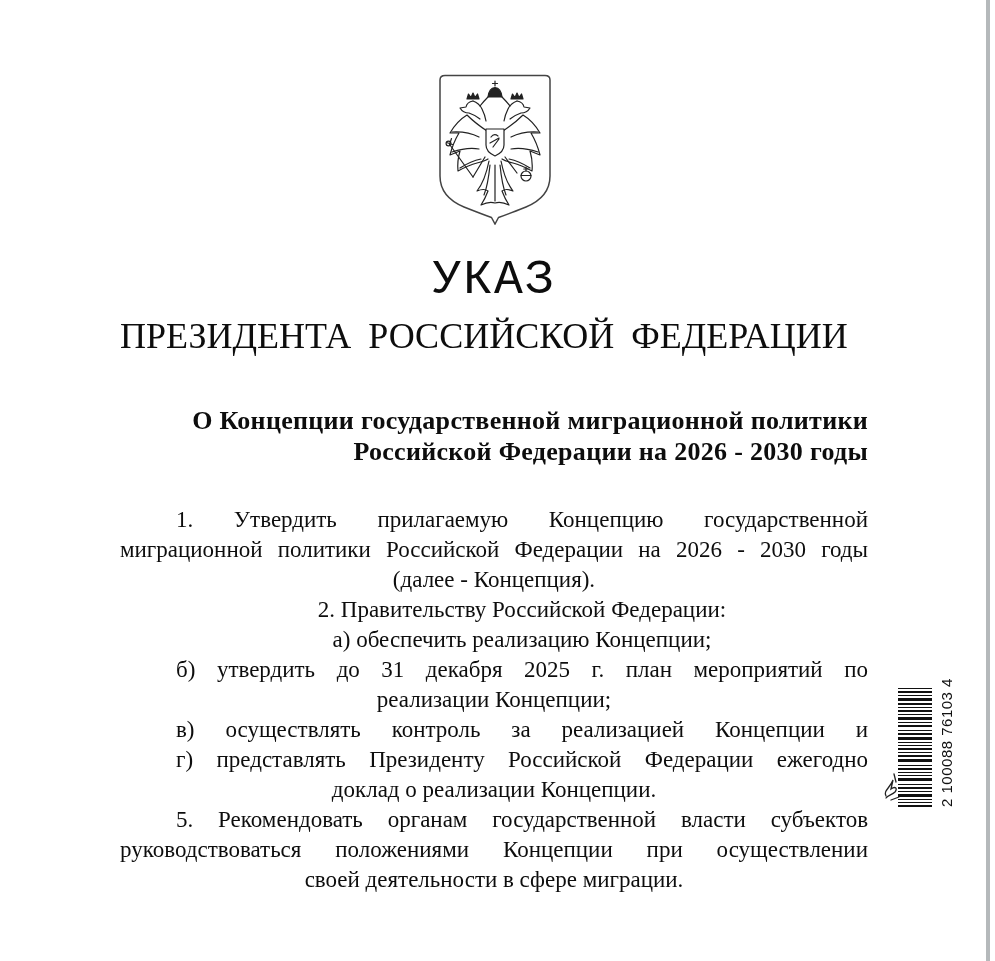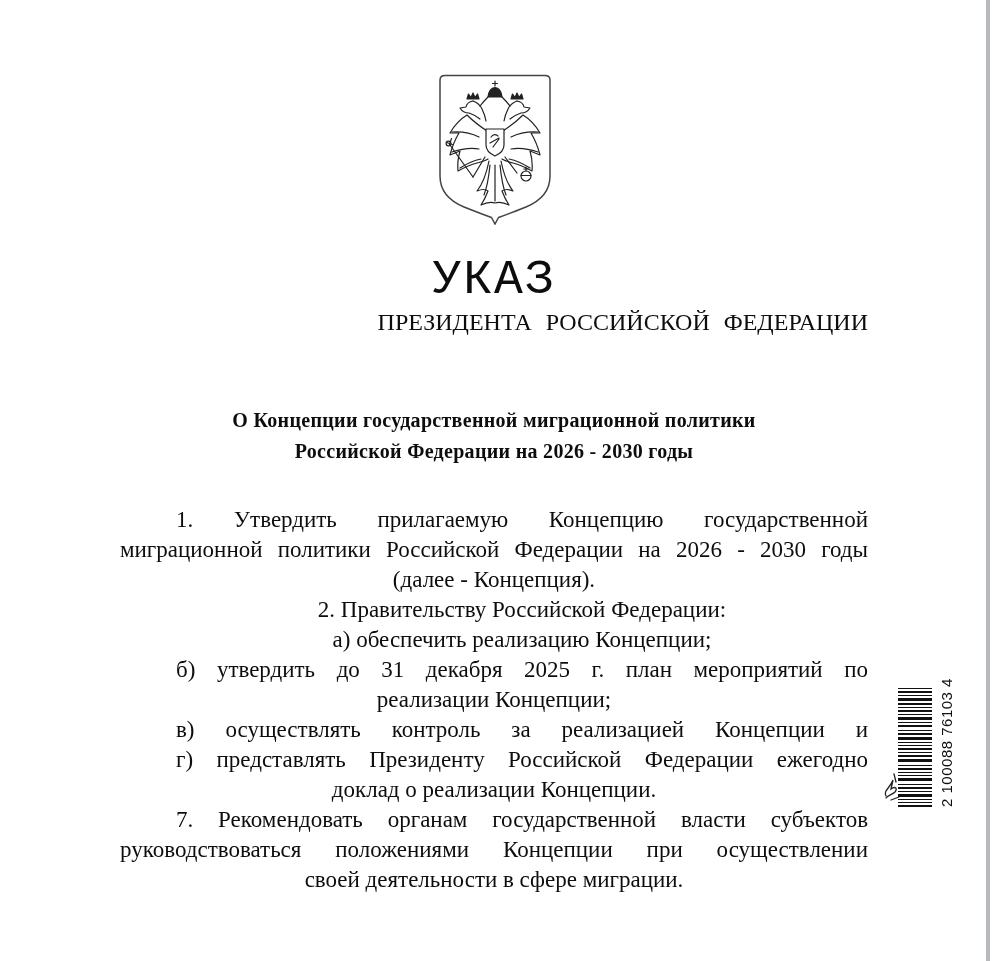"ПРЕЗИДЕНТА РОССИЙСКОЙ ФЕДЕРАЦИИ" .issuer { font-size: 24px -> 36px; text-align: right -> left; top: 304px -> 318px }
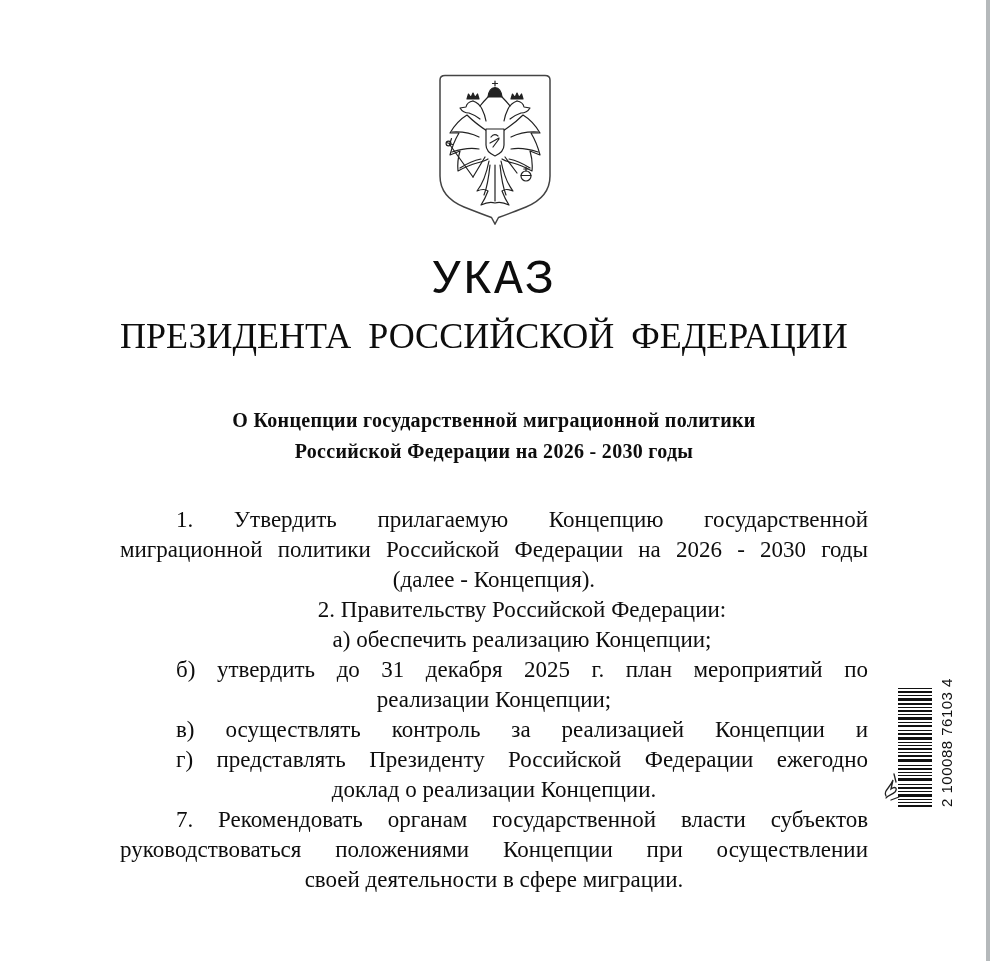"О Концепции государственной миграционной" .subject { font-size: 20px -> 26px; text-align: center -> right }
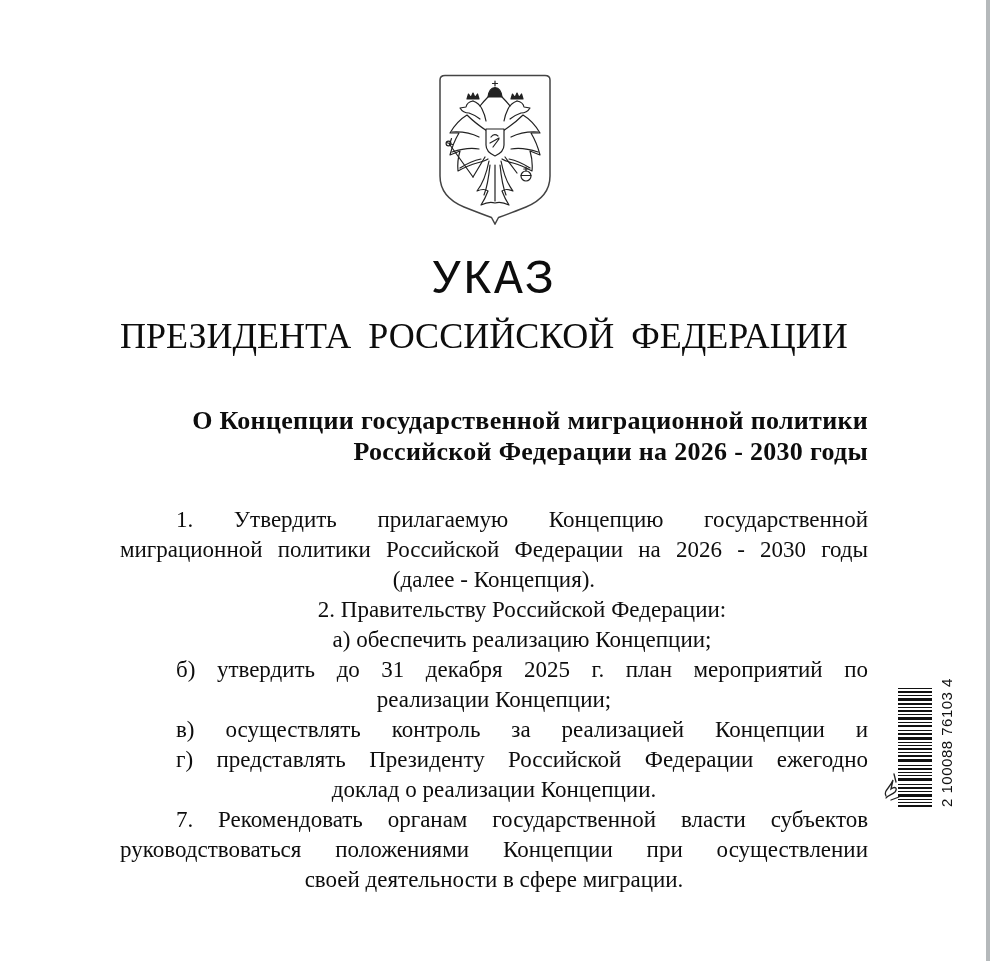"7. Рекомендовать органам государственной" div.ln { text: 7 -> 5 }
